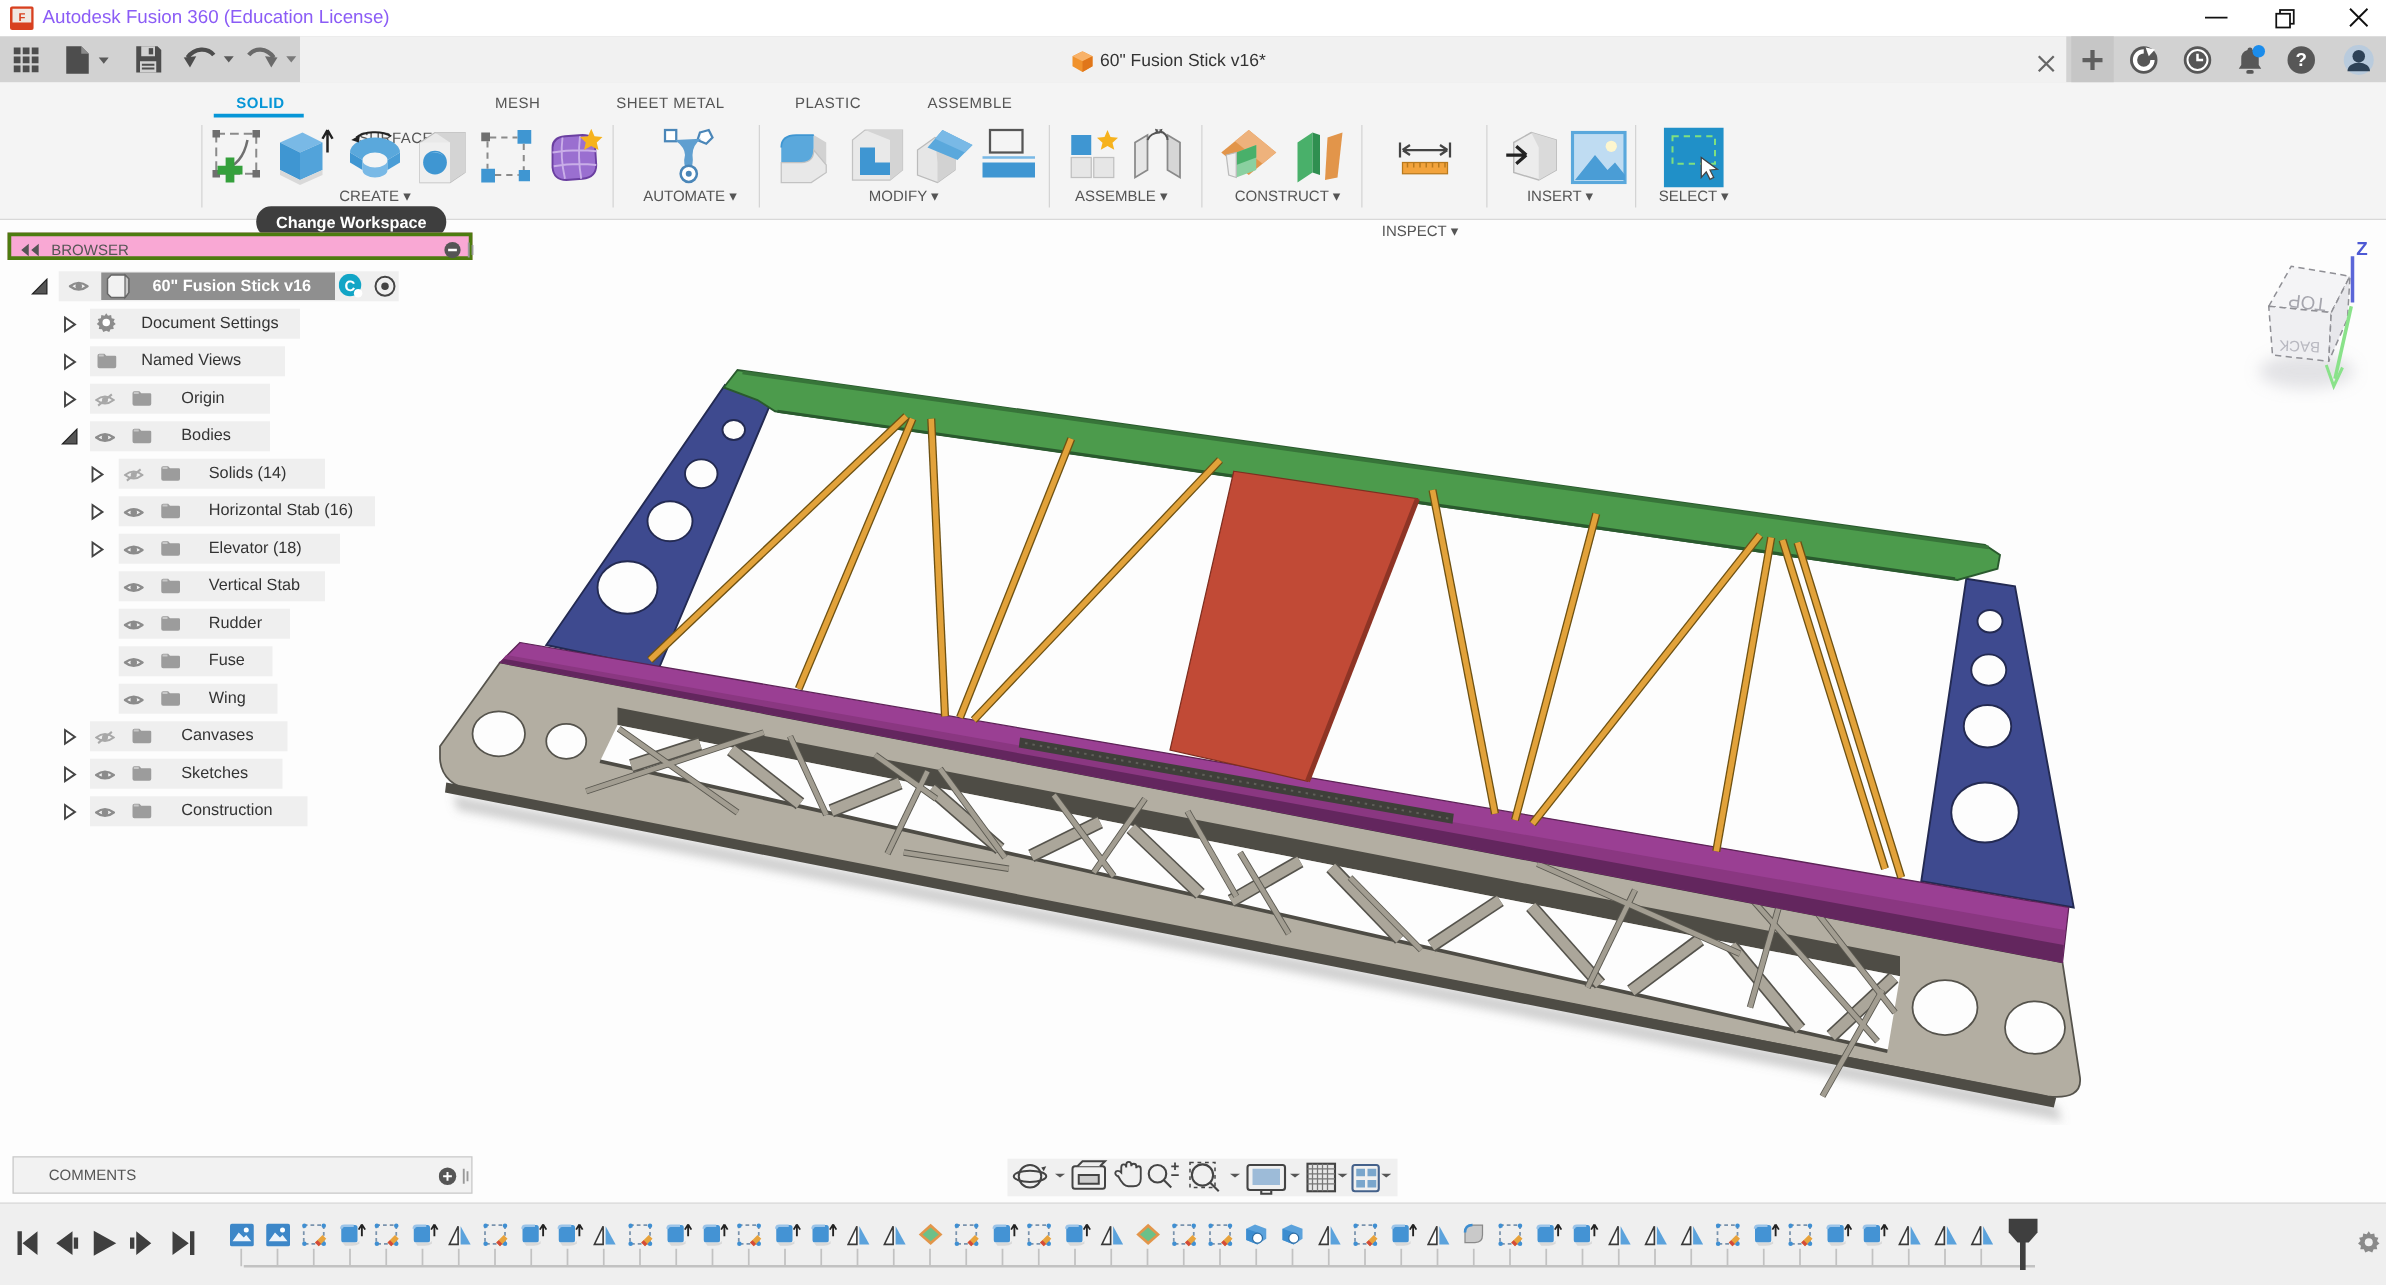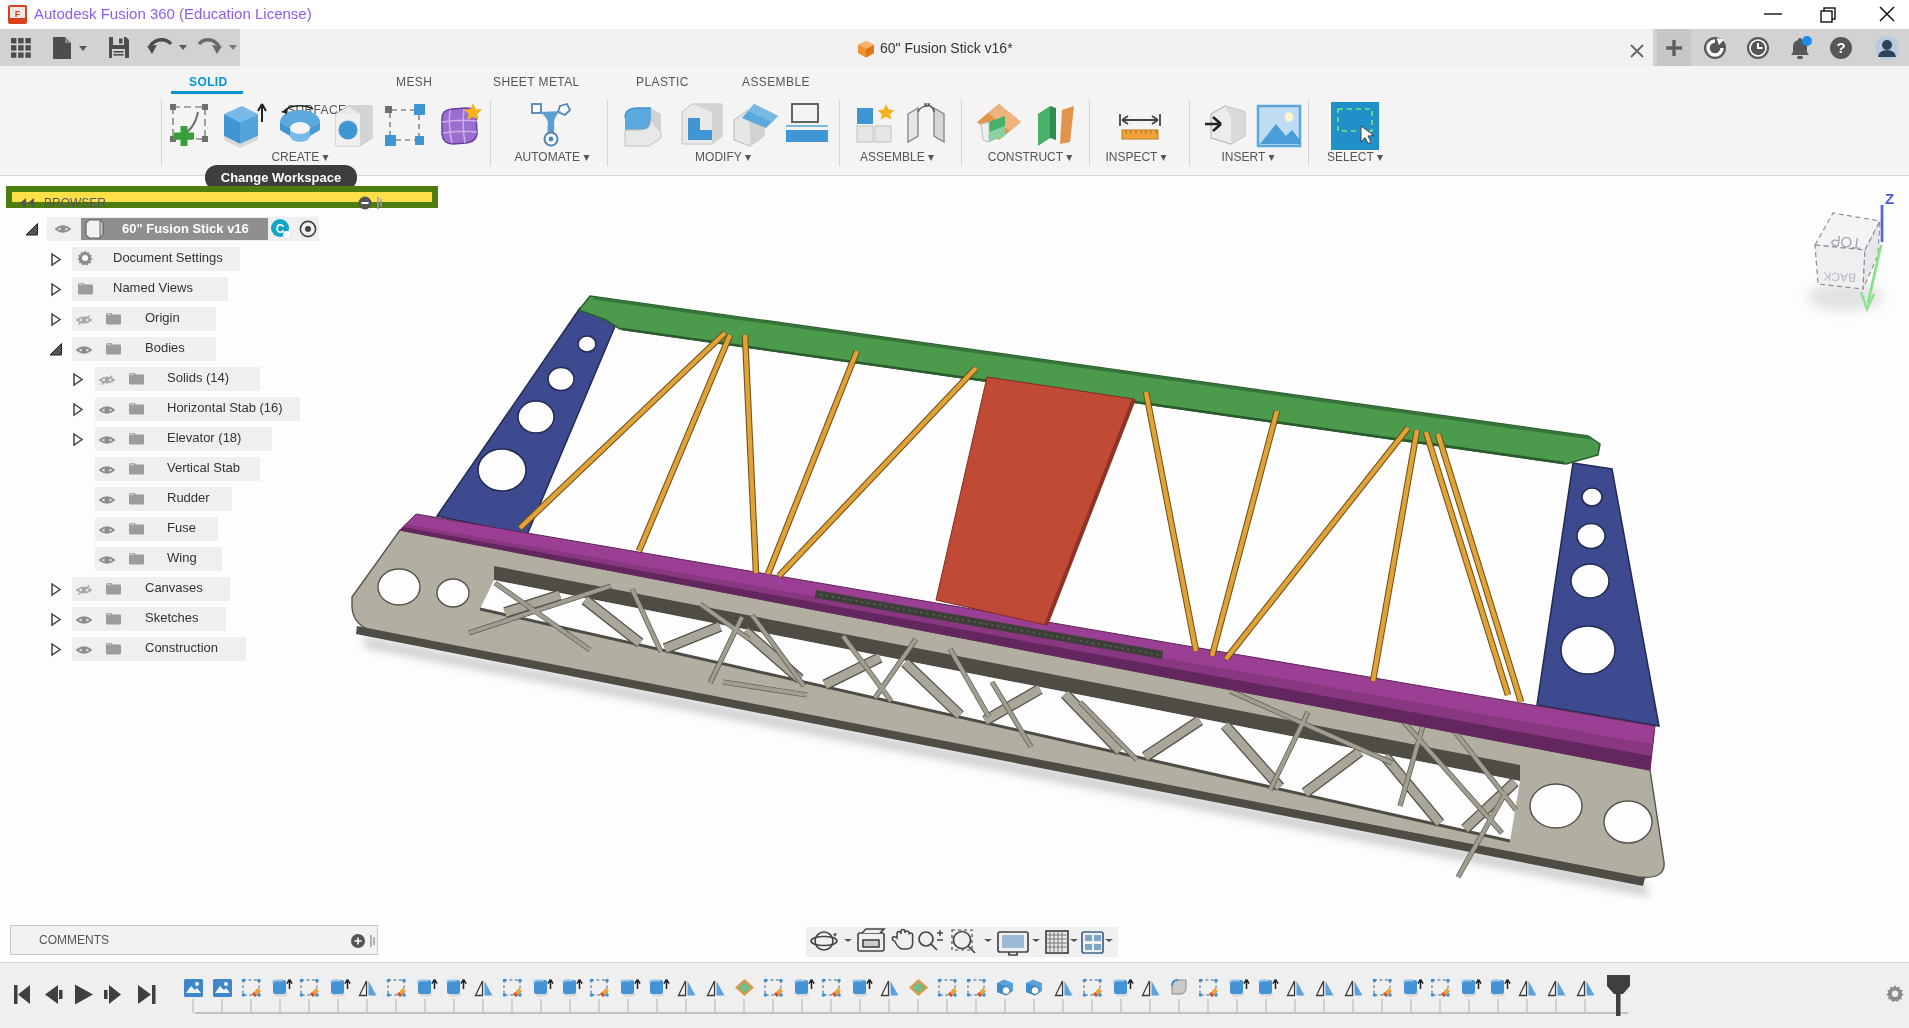"INSPECT ▾" div.rlabel { margin-top: none -> 28px }
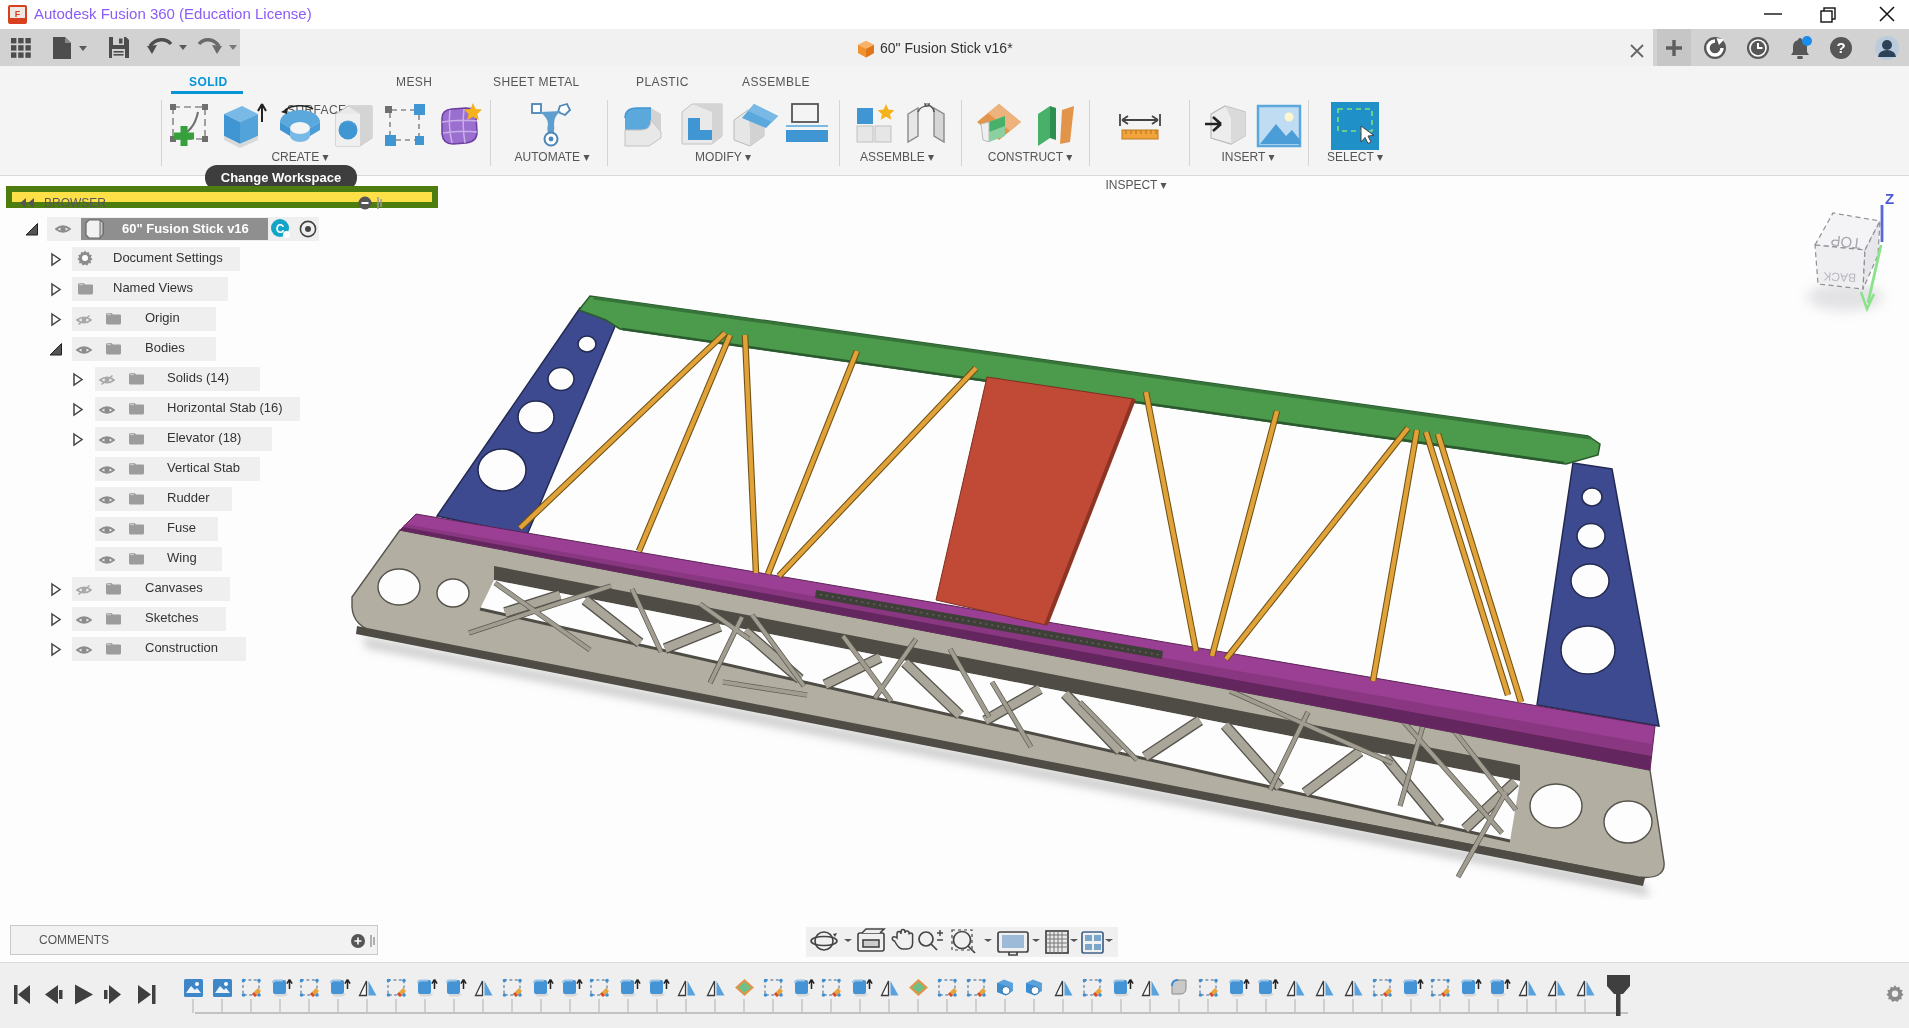"BROWSER" #bheader { background: #fde047 -> #f9a8d4; border: 6px solid #4d7c0f -> 3px solid #4d7c0f; width: 432px -> 372px }
